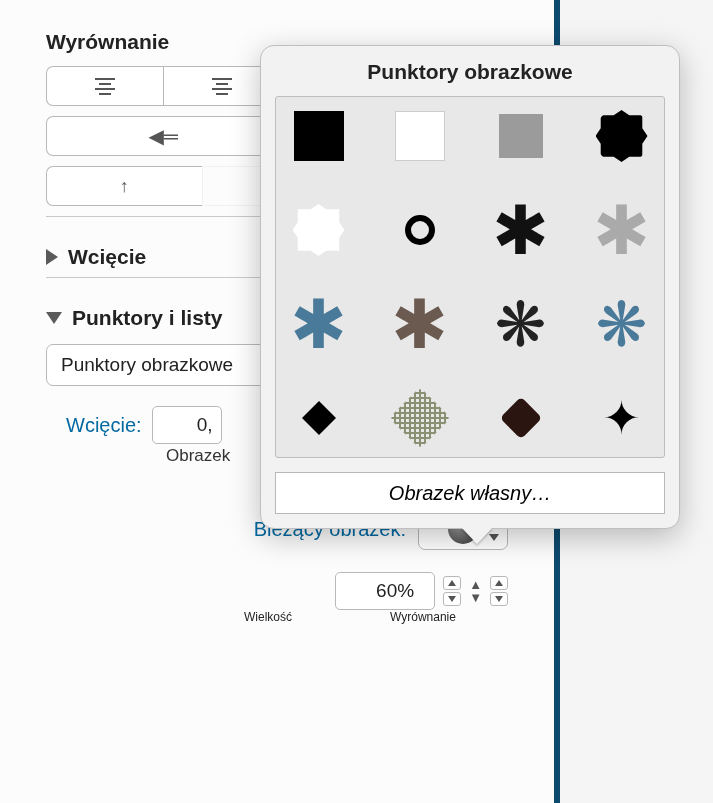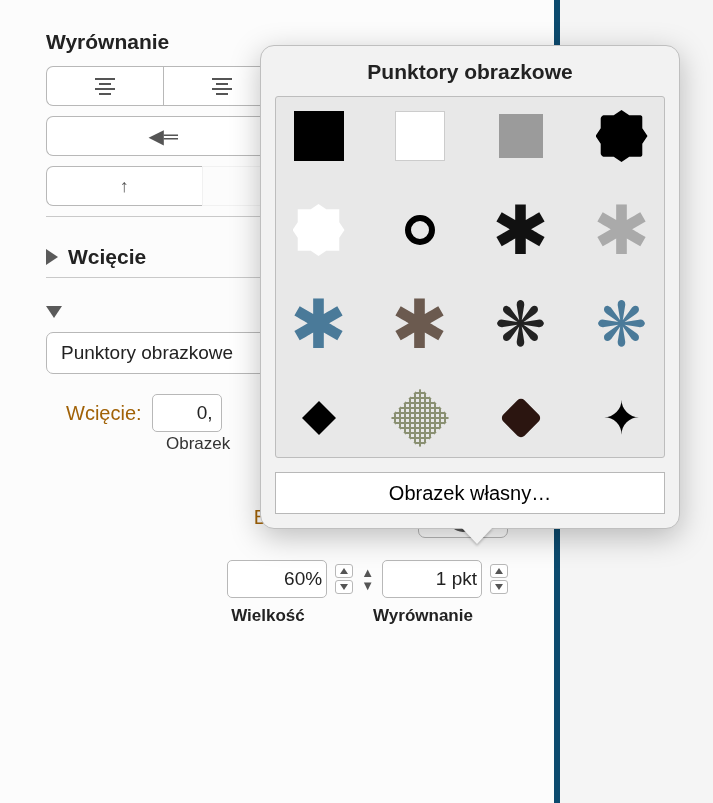"Punktory i listy" span { html: none -> <span>Punktory i listy</span> }
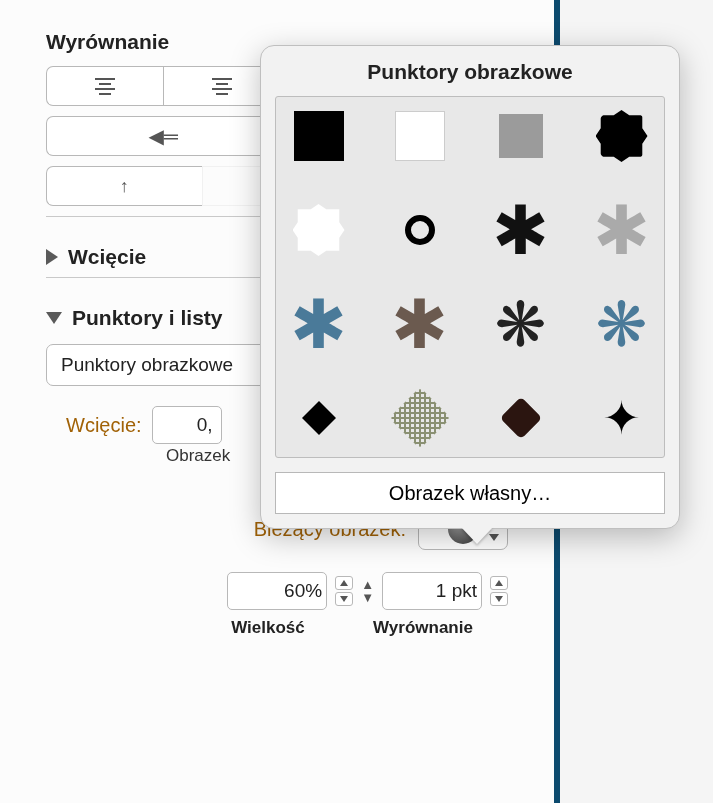"Wcięcie:" .field-label { color: #a16207 -> #0369a1 }
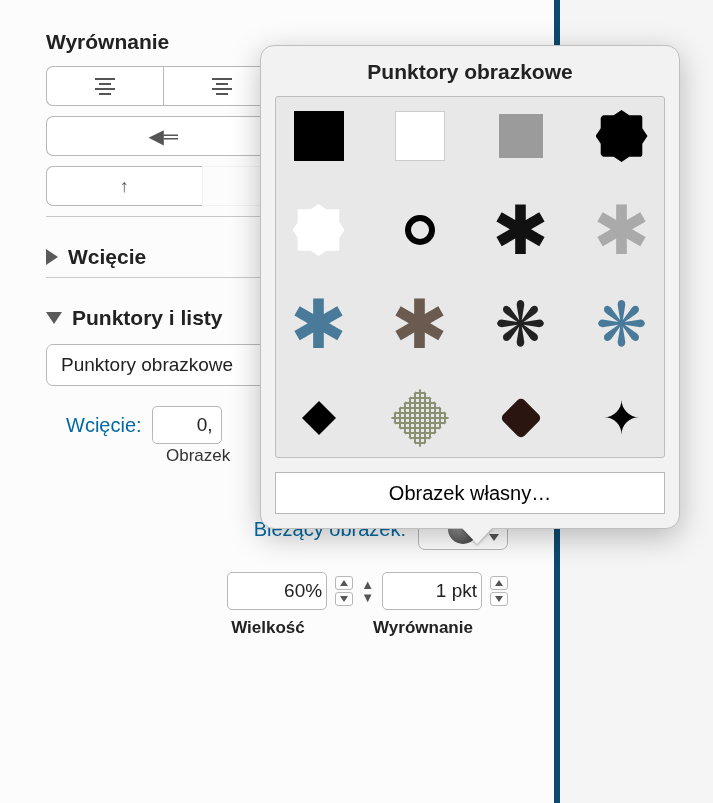"Obrazek własny…" .custom-btn { font-style: none -> italic }
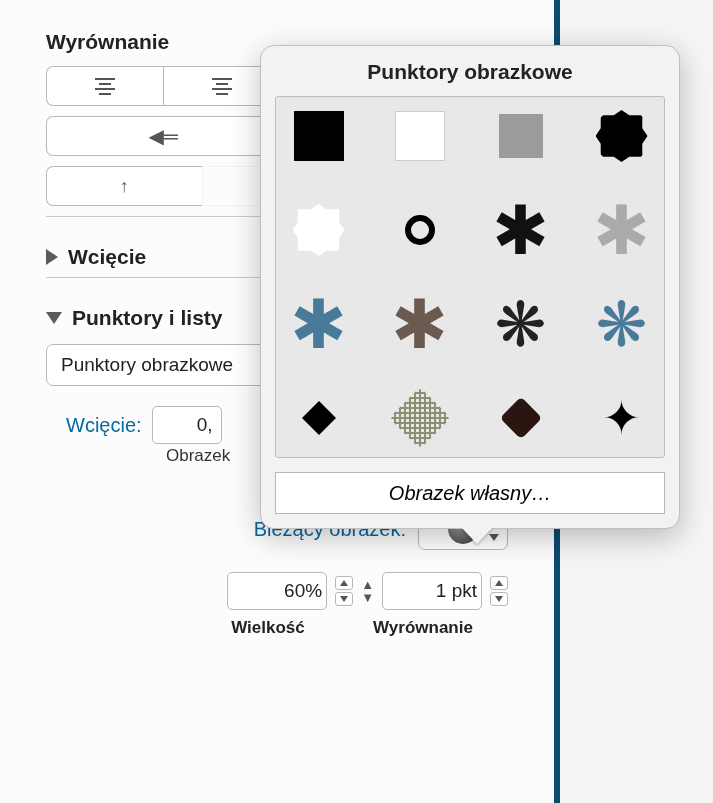"60%" .num-field { padding-right: 4px -> 20px }
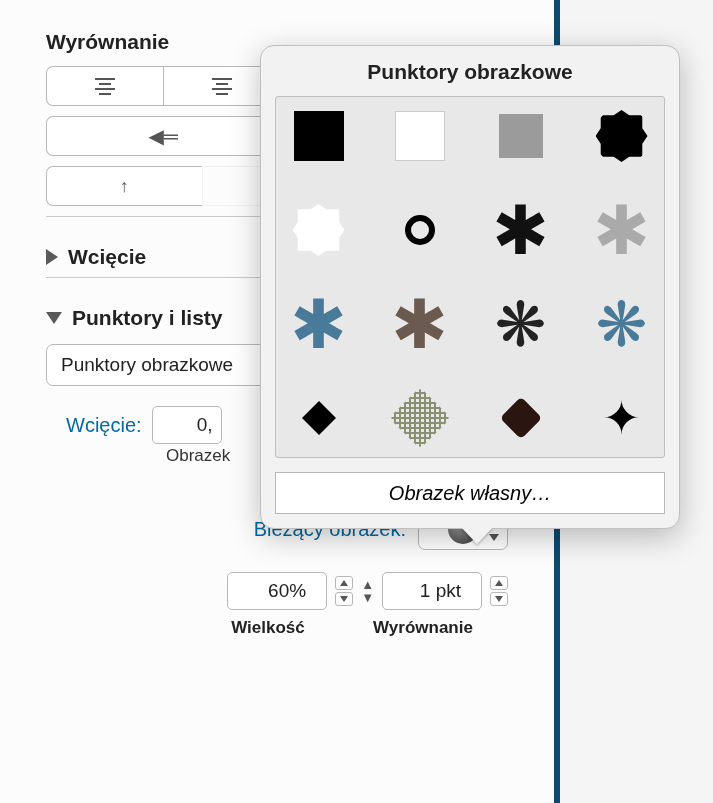"1 pkt" div.num-field { html: <div>1 pkt</div> -> none }
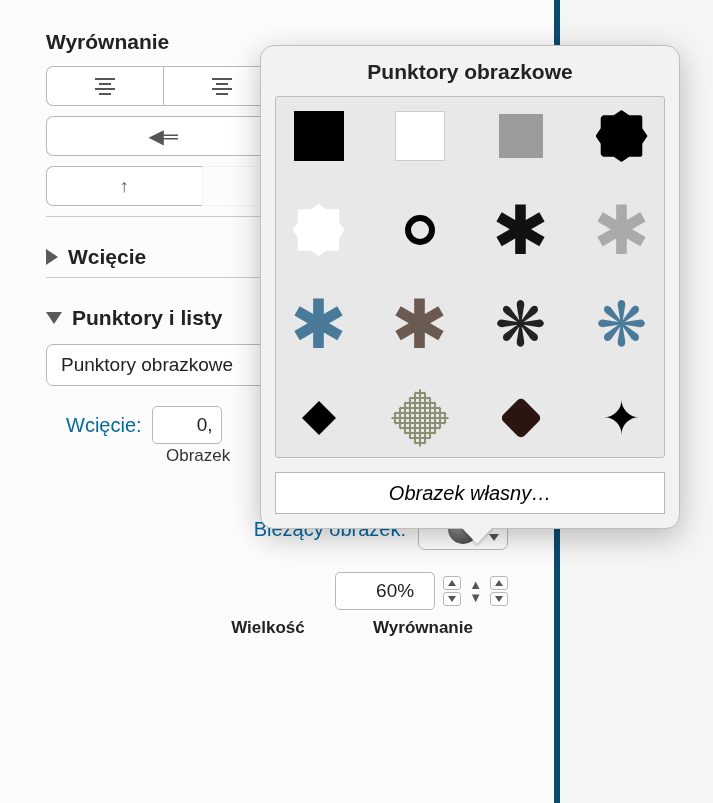"Wielkość" .size-labels { font-size: 17px -> 12px; font-weight: bold -> none; margin-top: 8px -> 0 }
